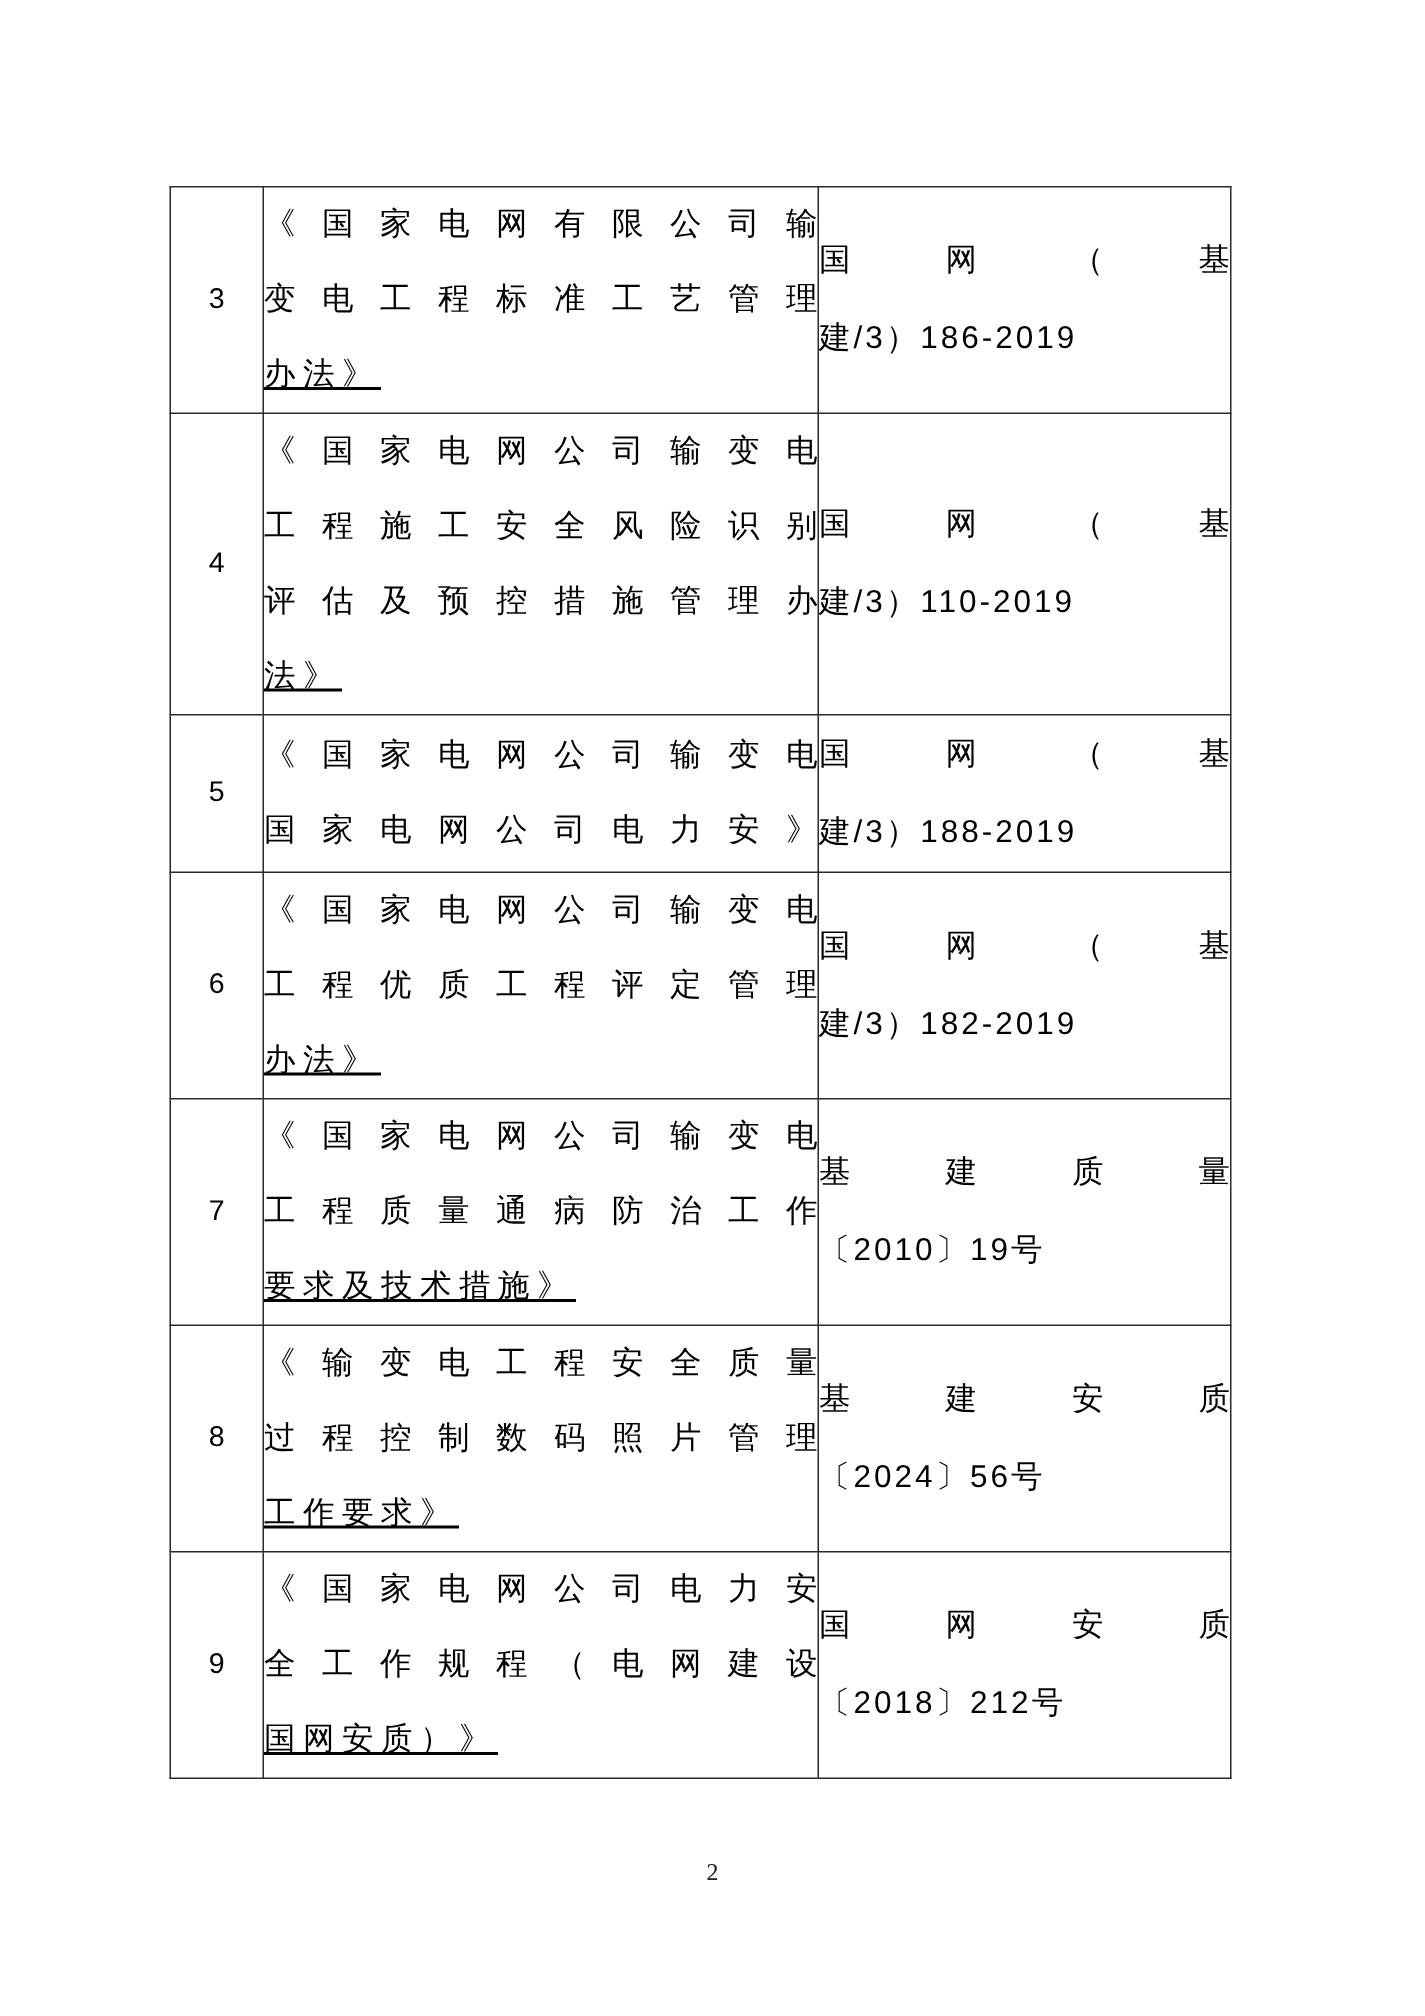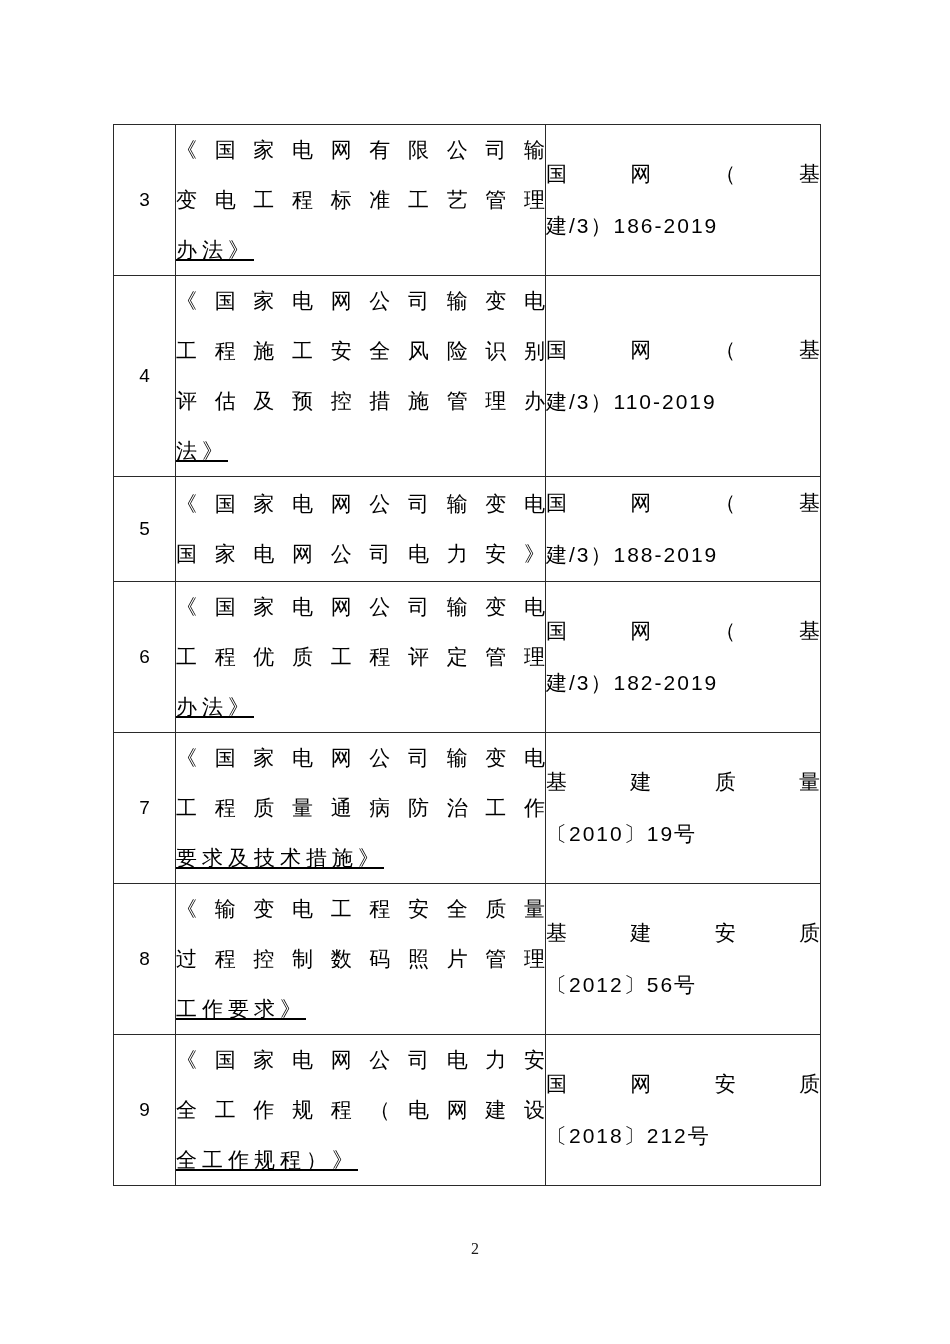"〔2012〕56号" span.ln-nat { text: 2012 -> 2024 }
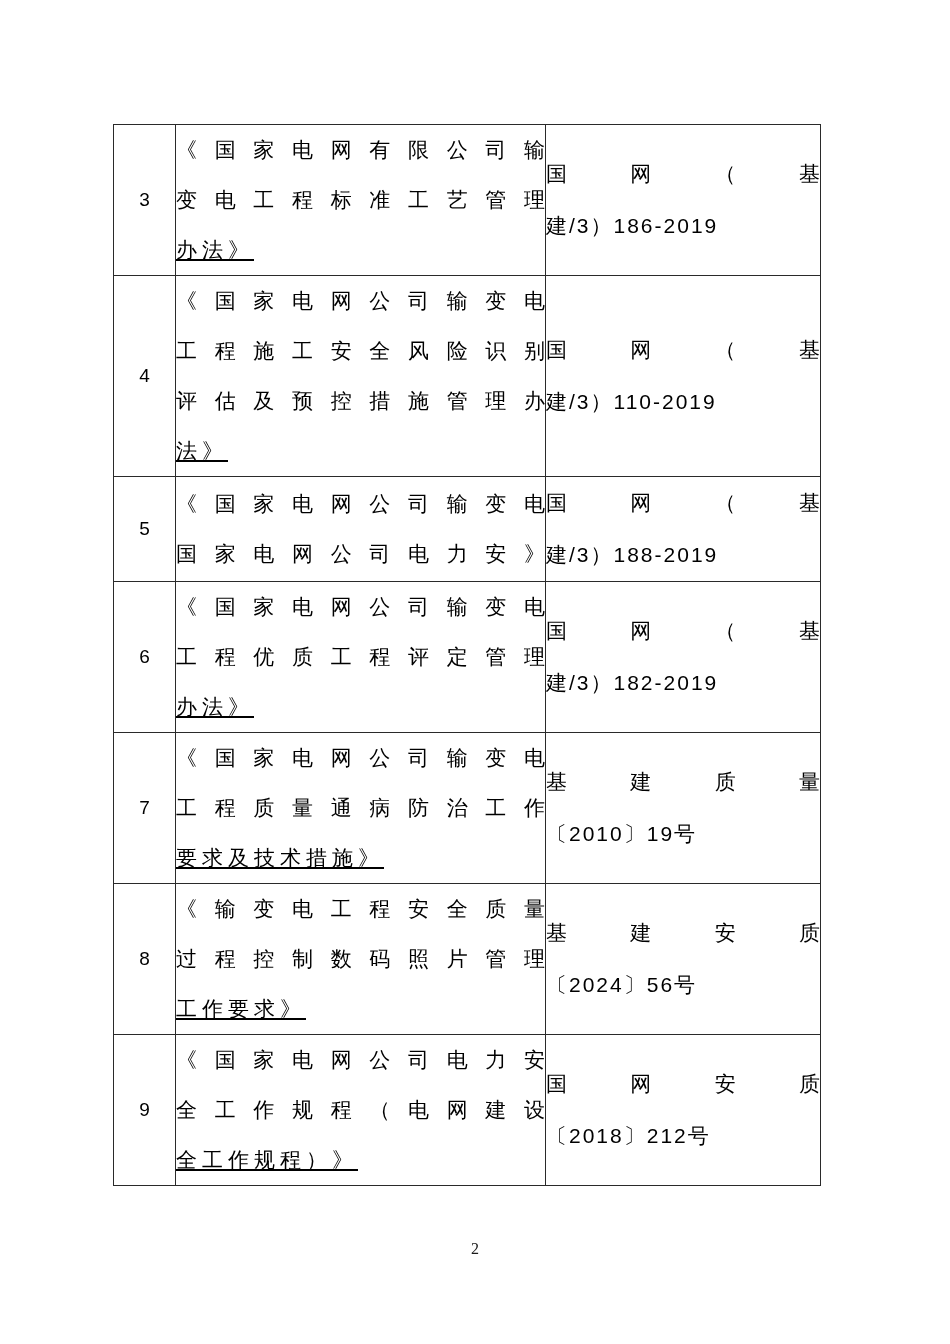"全工作规程）》" span.ln-last { text: 全工作规程 -> 国网安质 }
